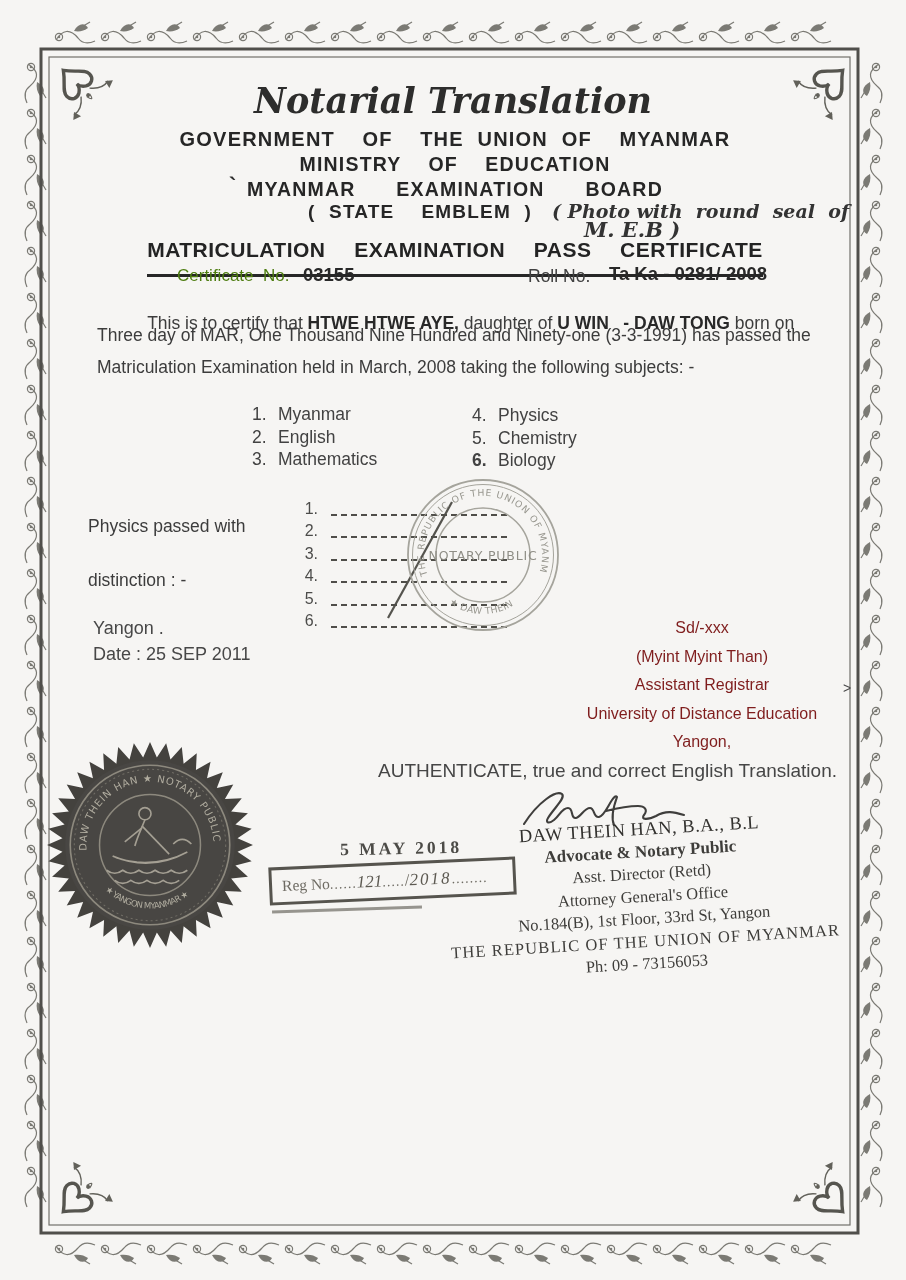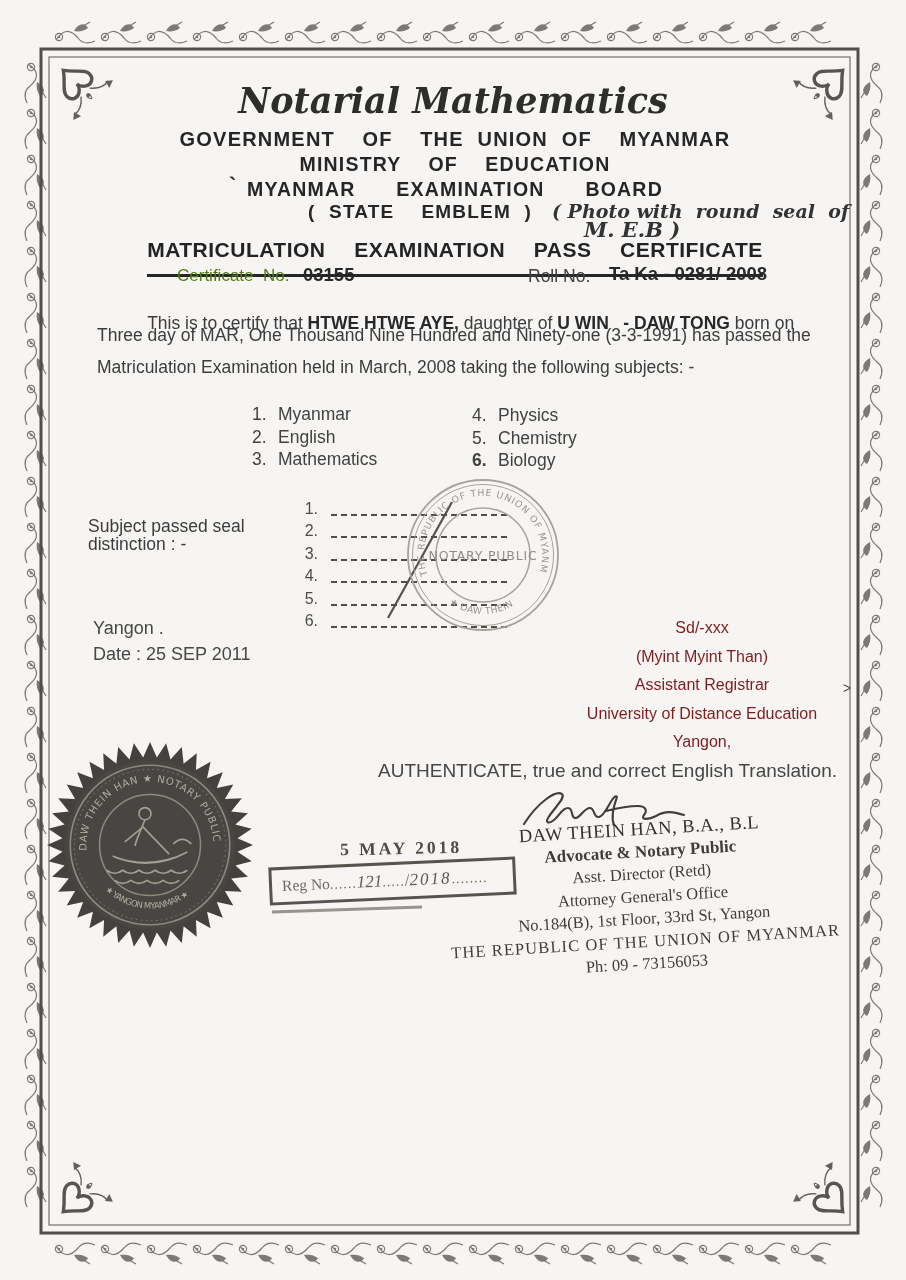"Notarial Mathematics" div.ctr { text: Mathematics -> Translation }
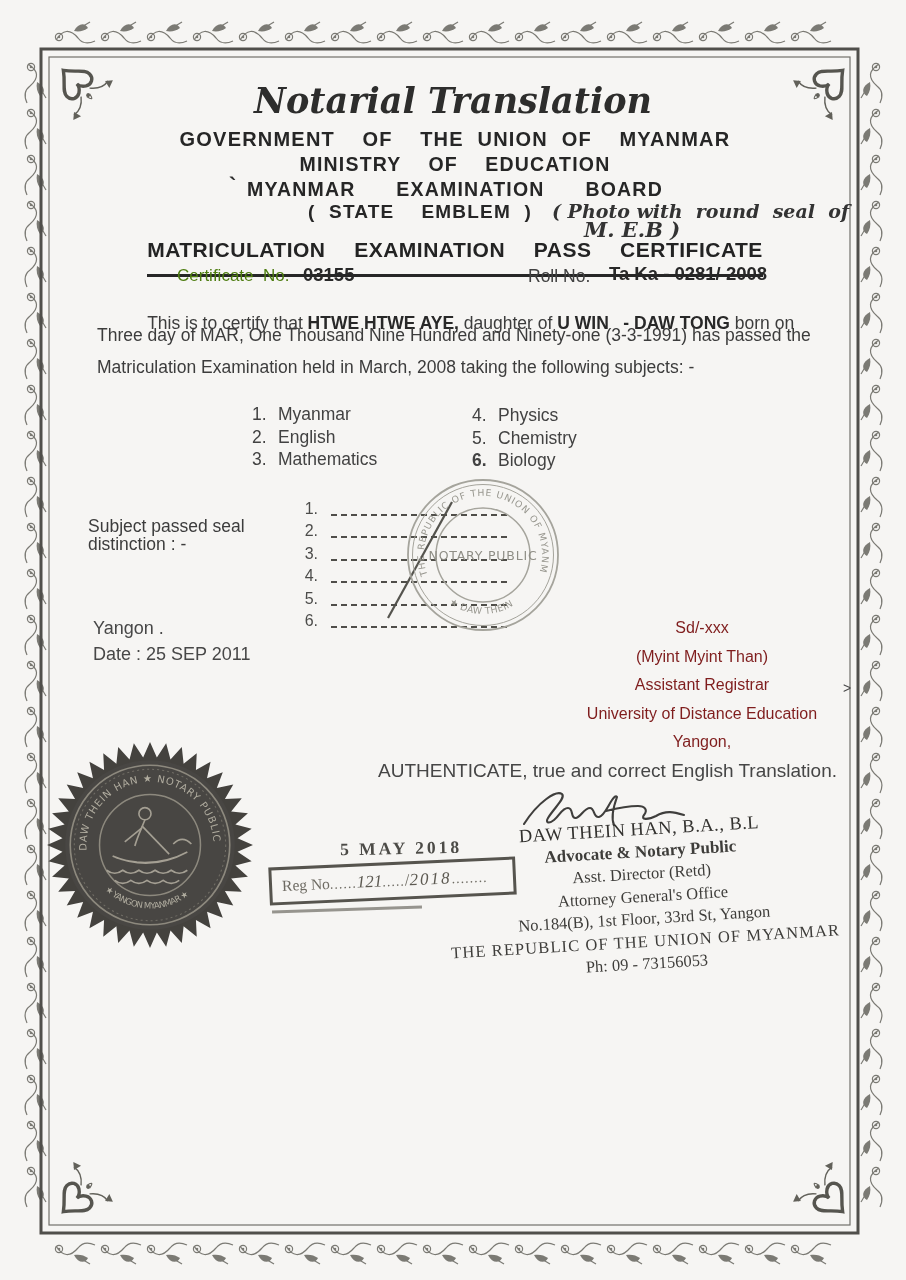"Subject passed seal" div.abs { text: Subject passed seal -> Physics passed with }
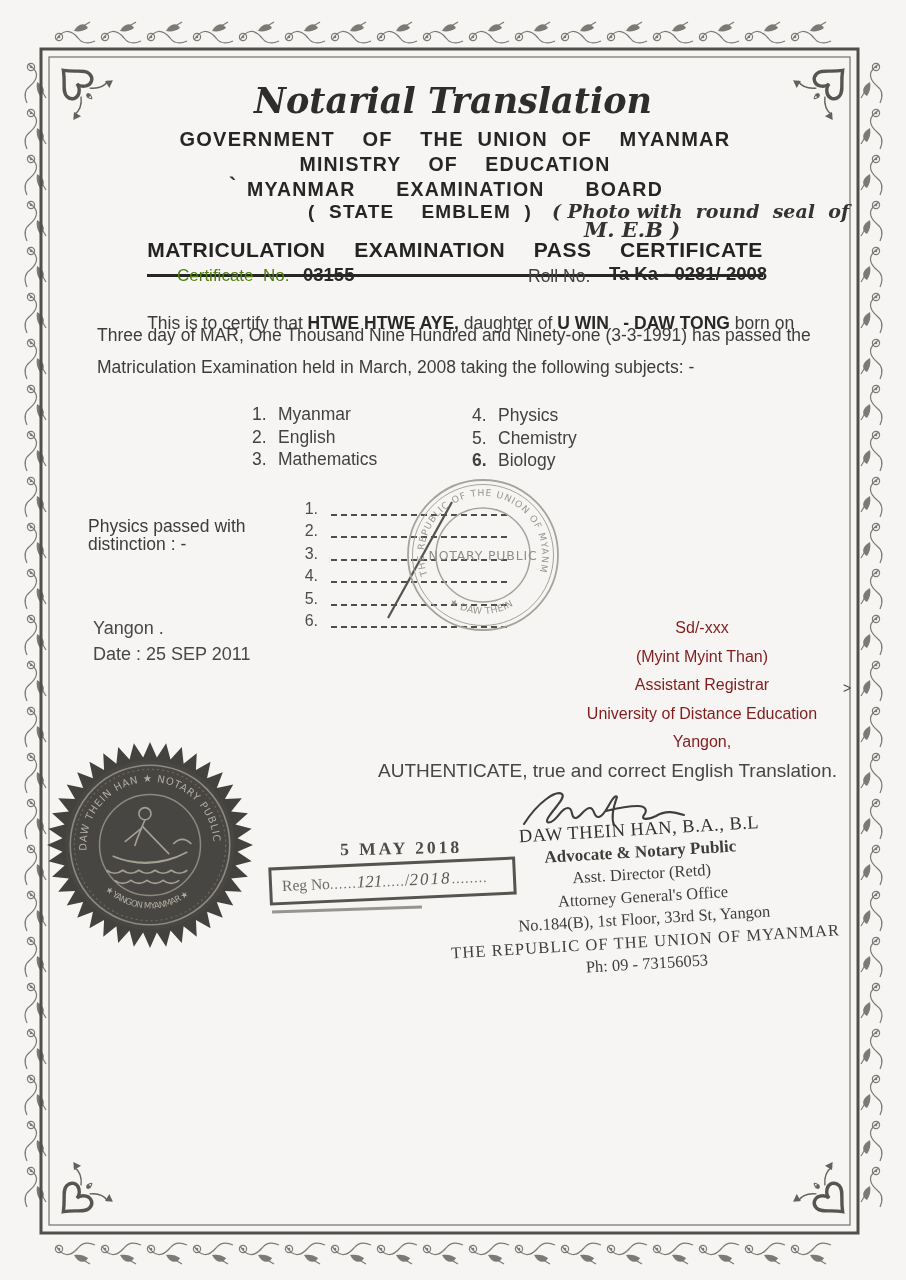"distinction : -" div.abs { top: 534px -> 570px }
